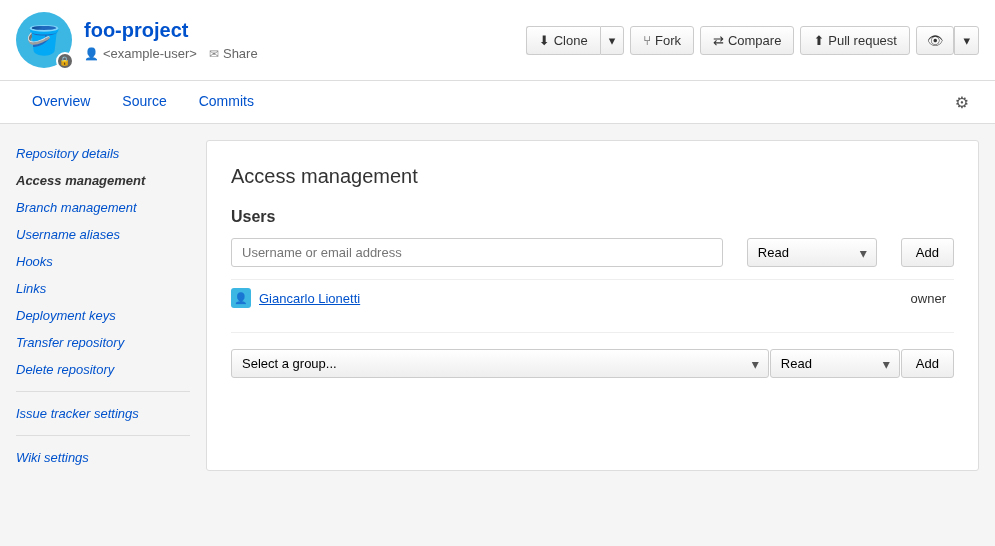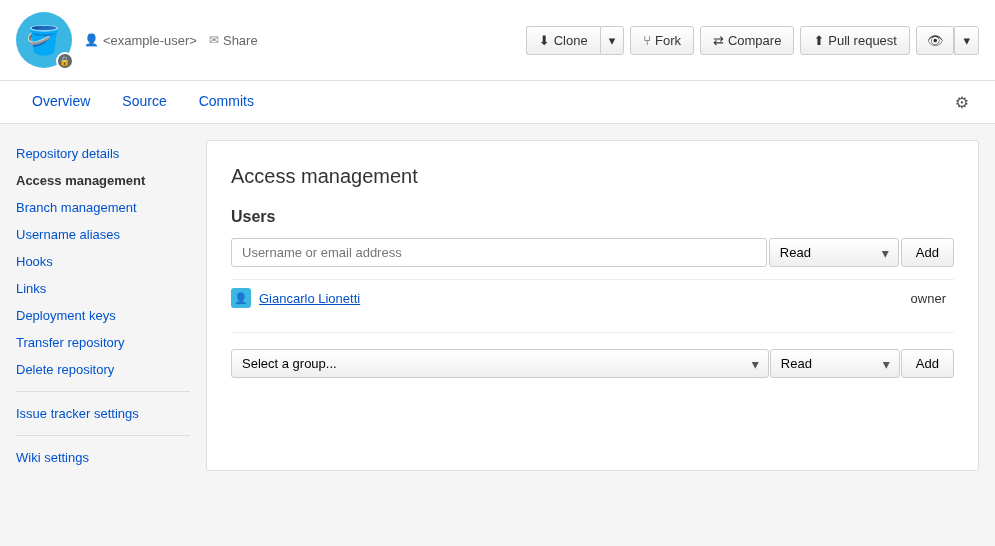"foo-project" a.repo-name { html: none -> <a>foo-project</a> }
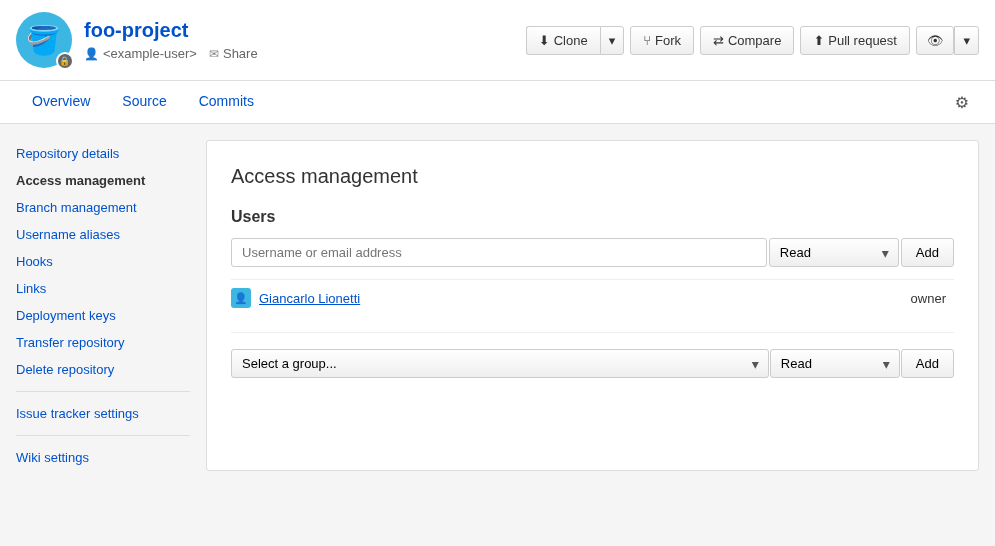"Repository details" .sidebar { font-style: none -> italic }
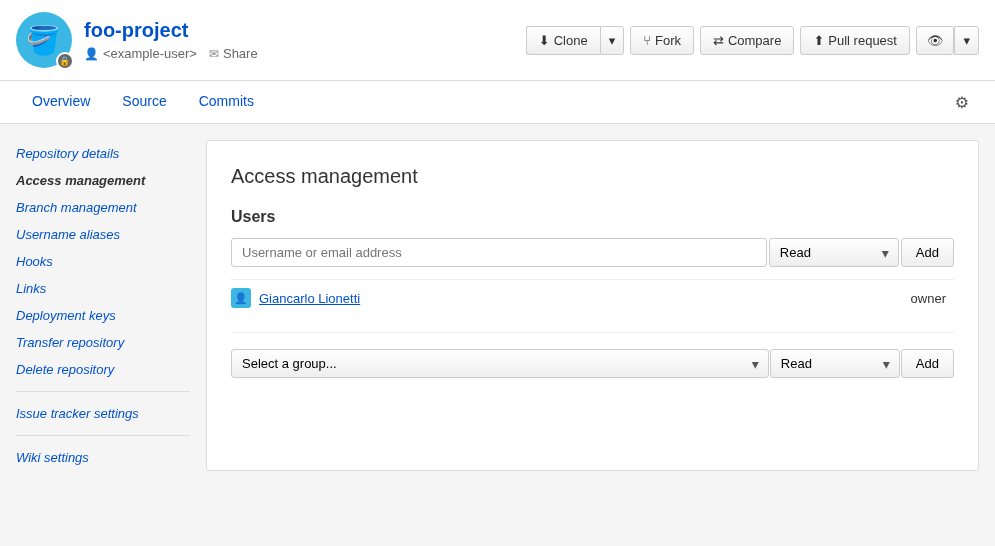"Username or email address" .user-row { gap: 2px -> 24px }
